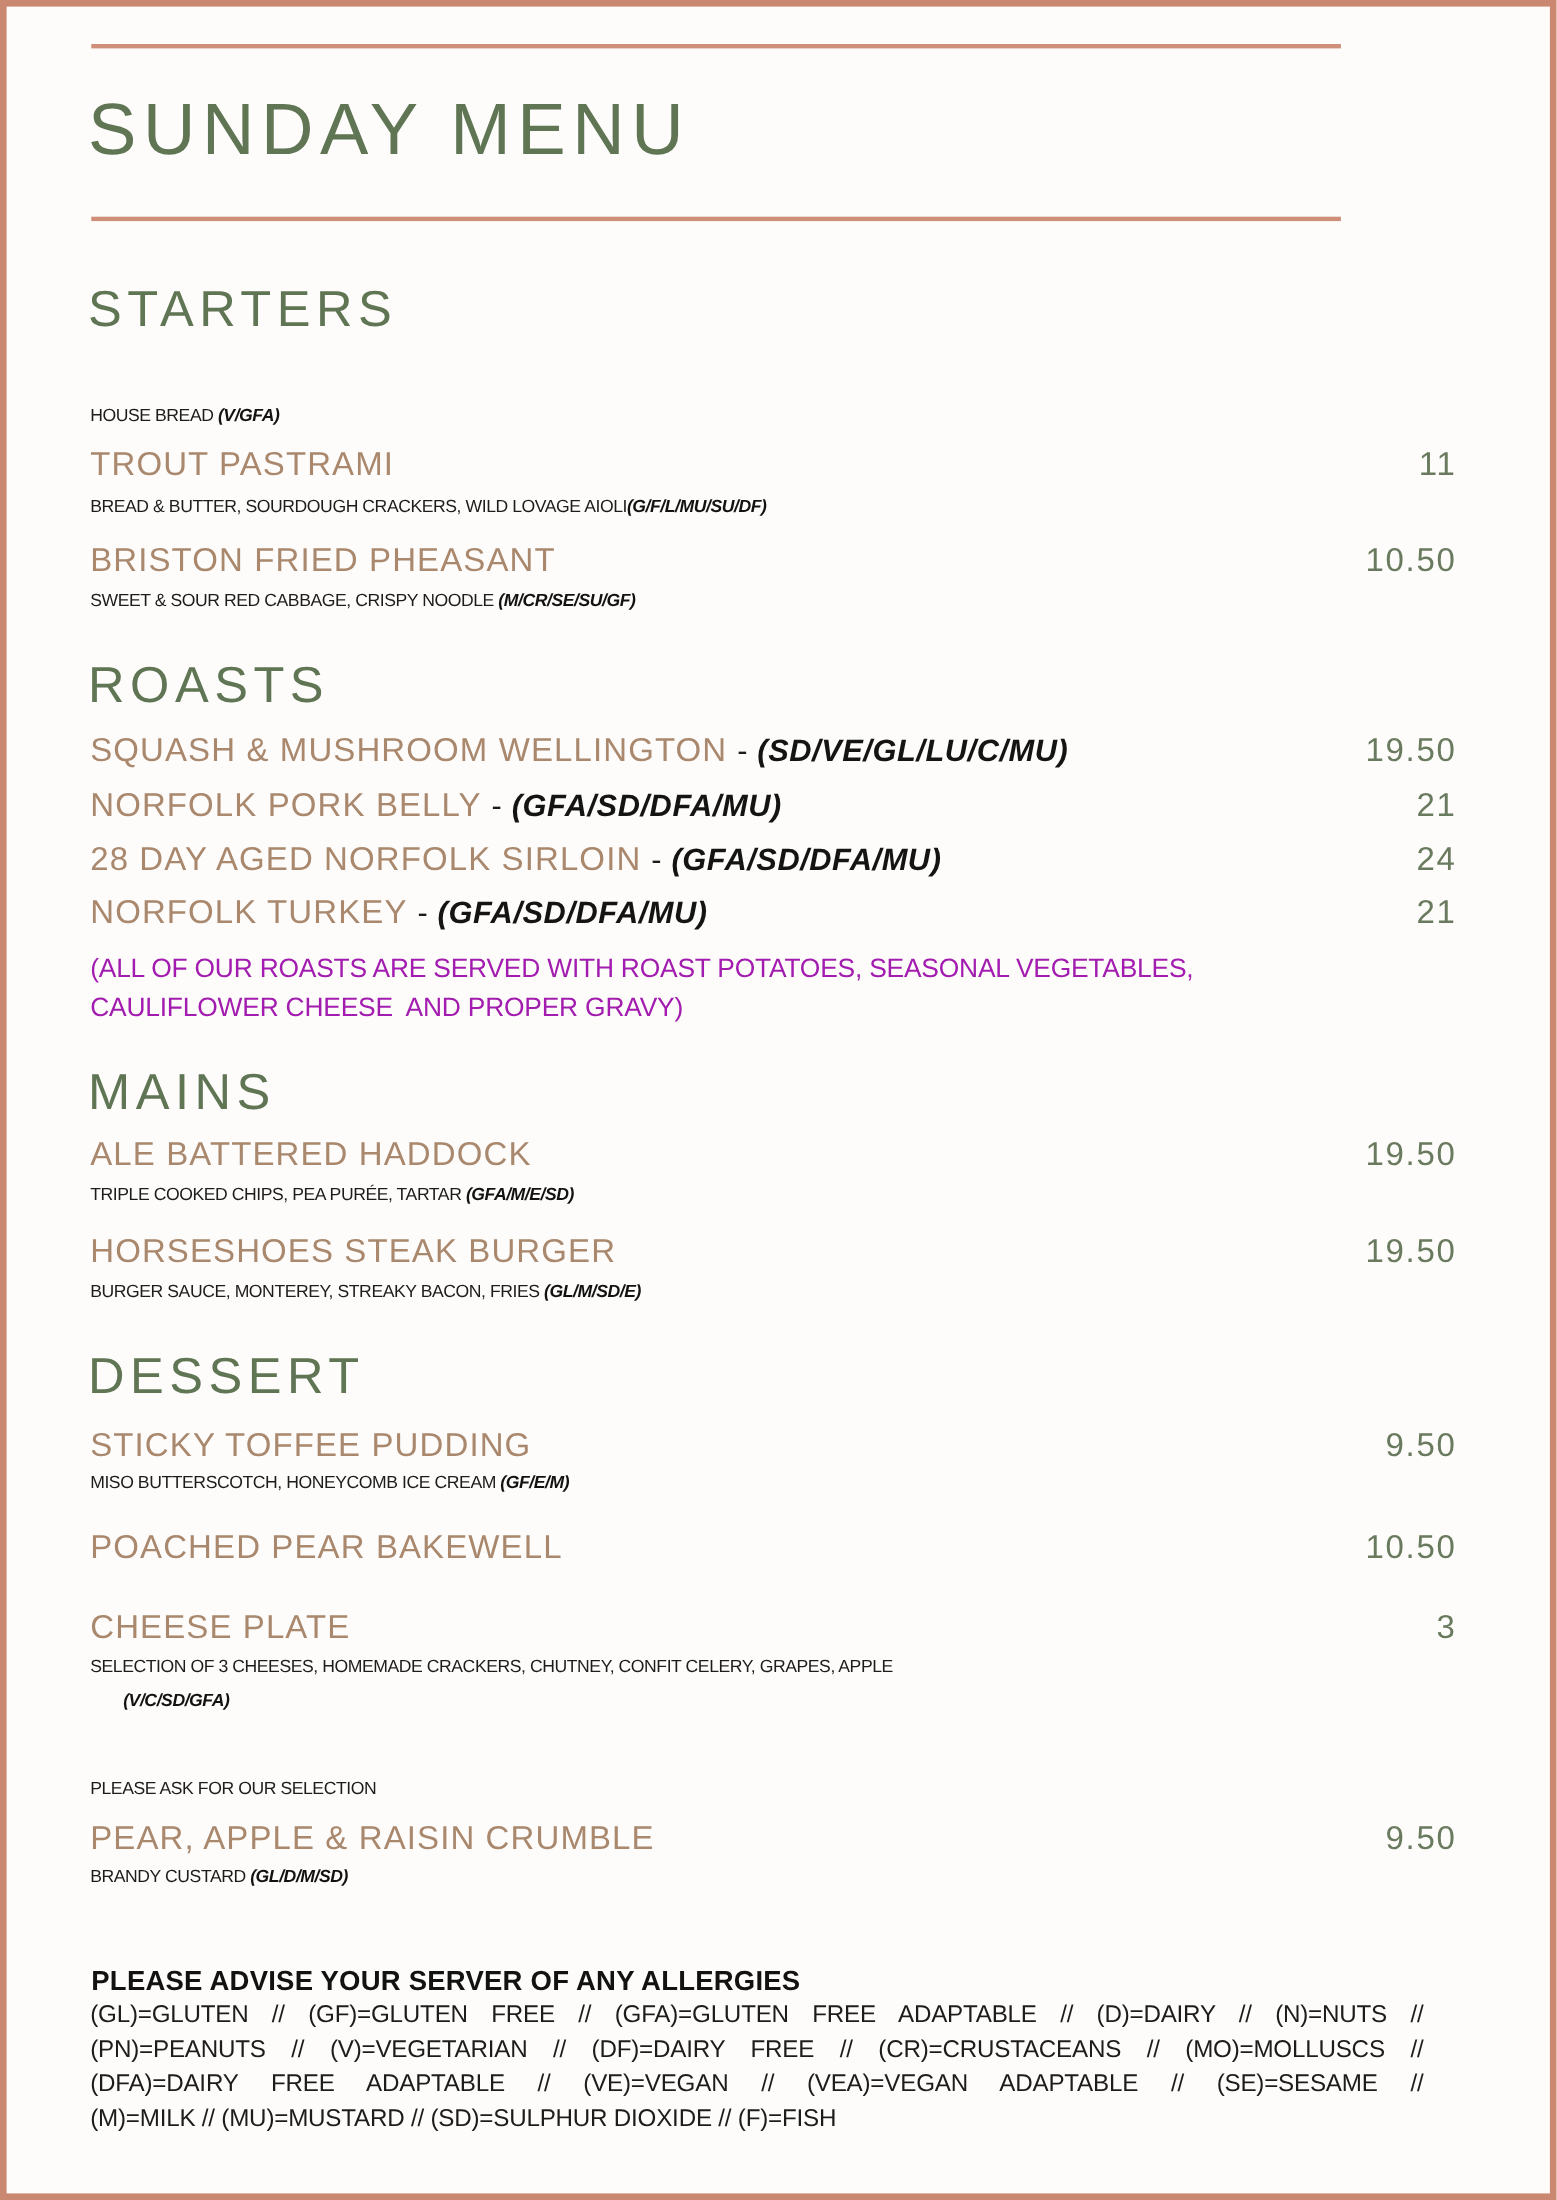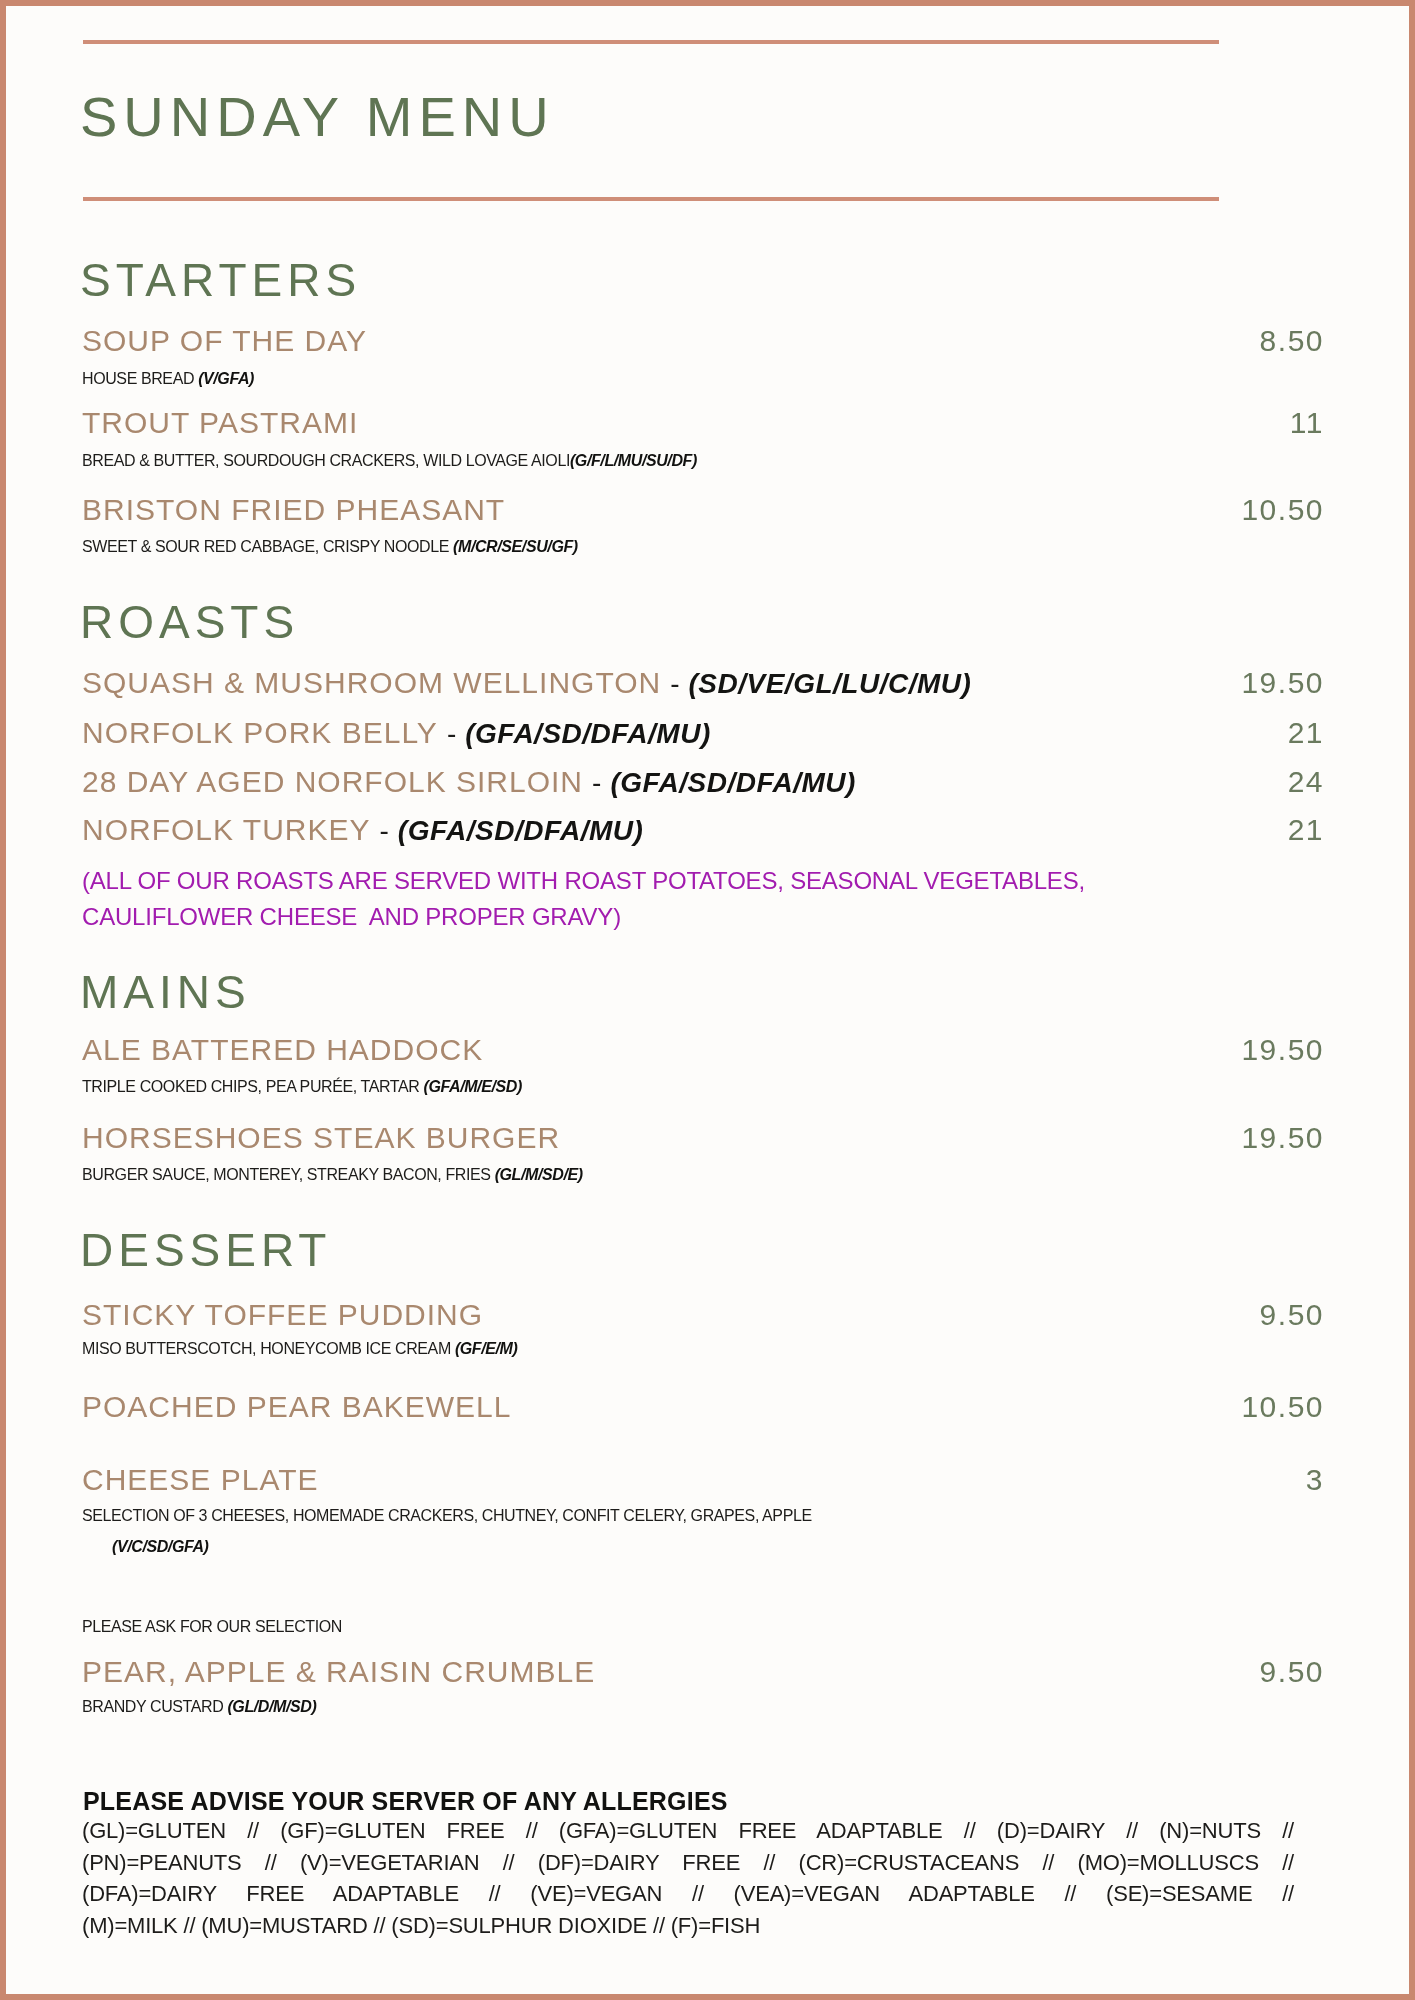"SUNDAY MENU" .title { font-size: 56px -> 66px }
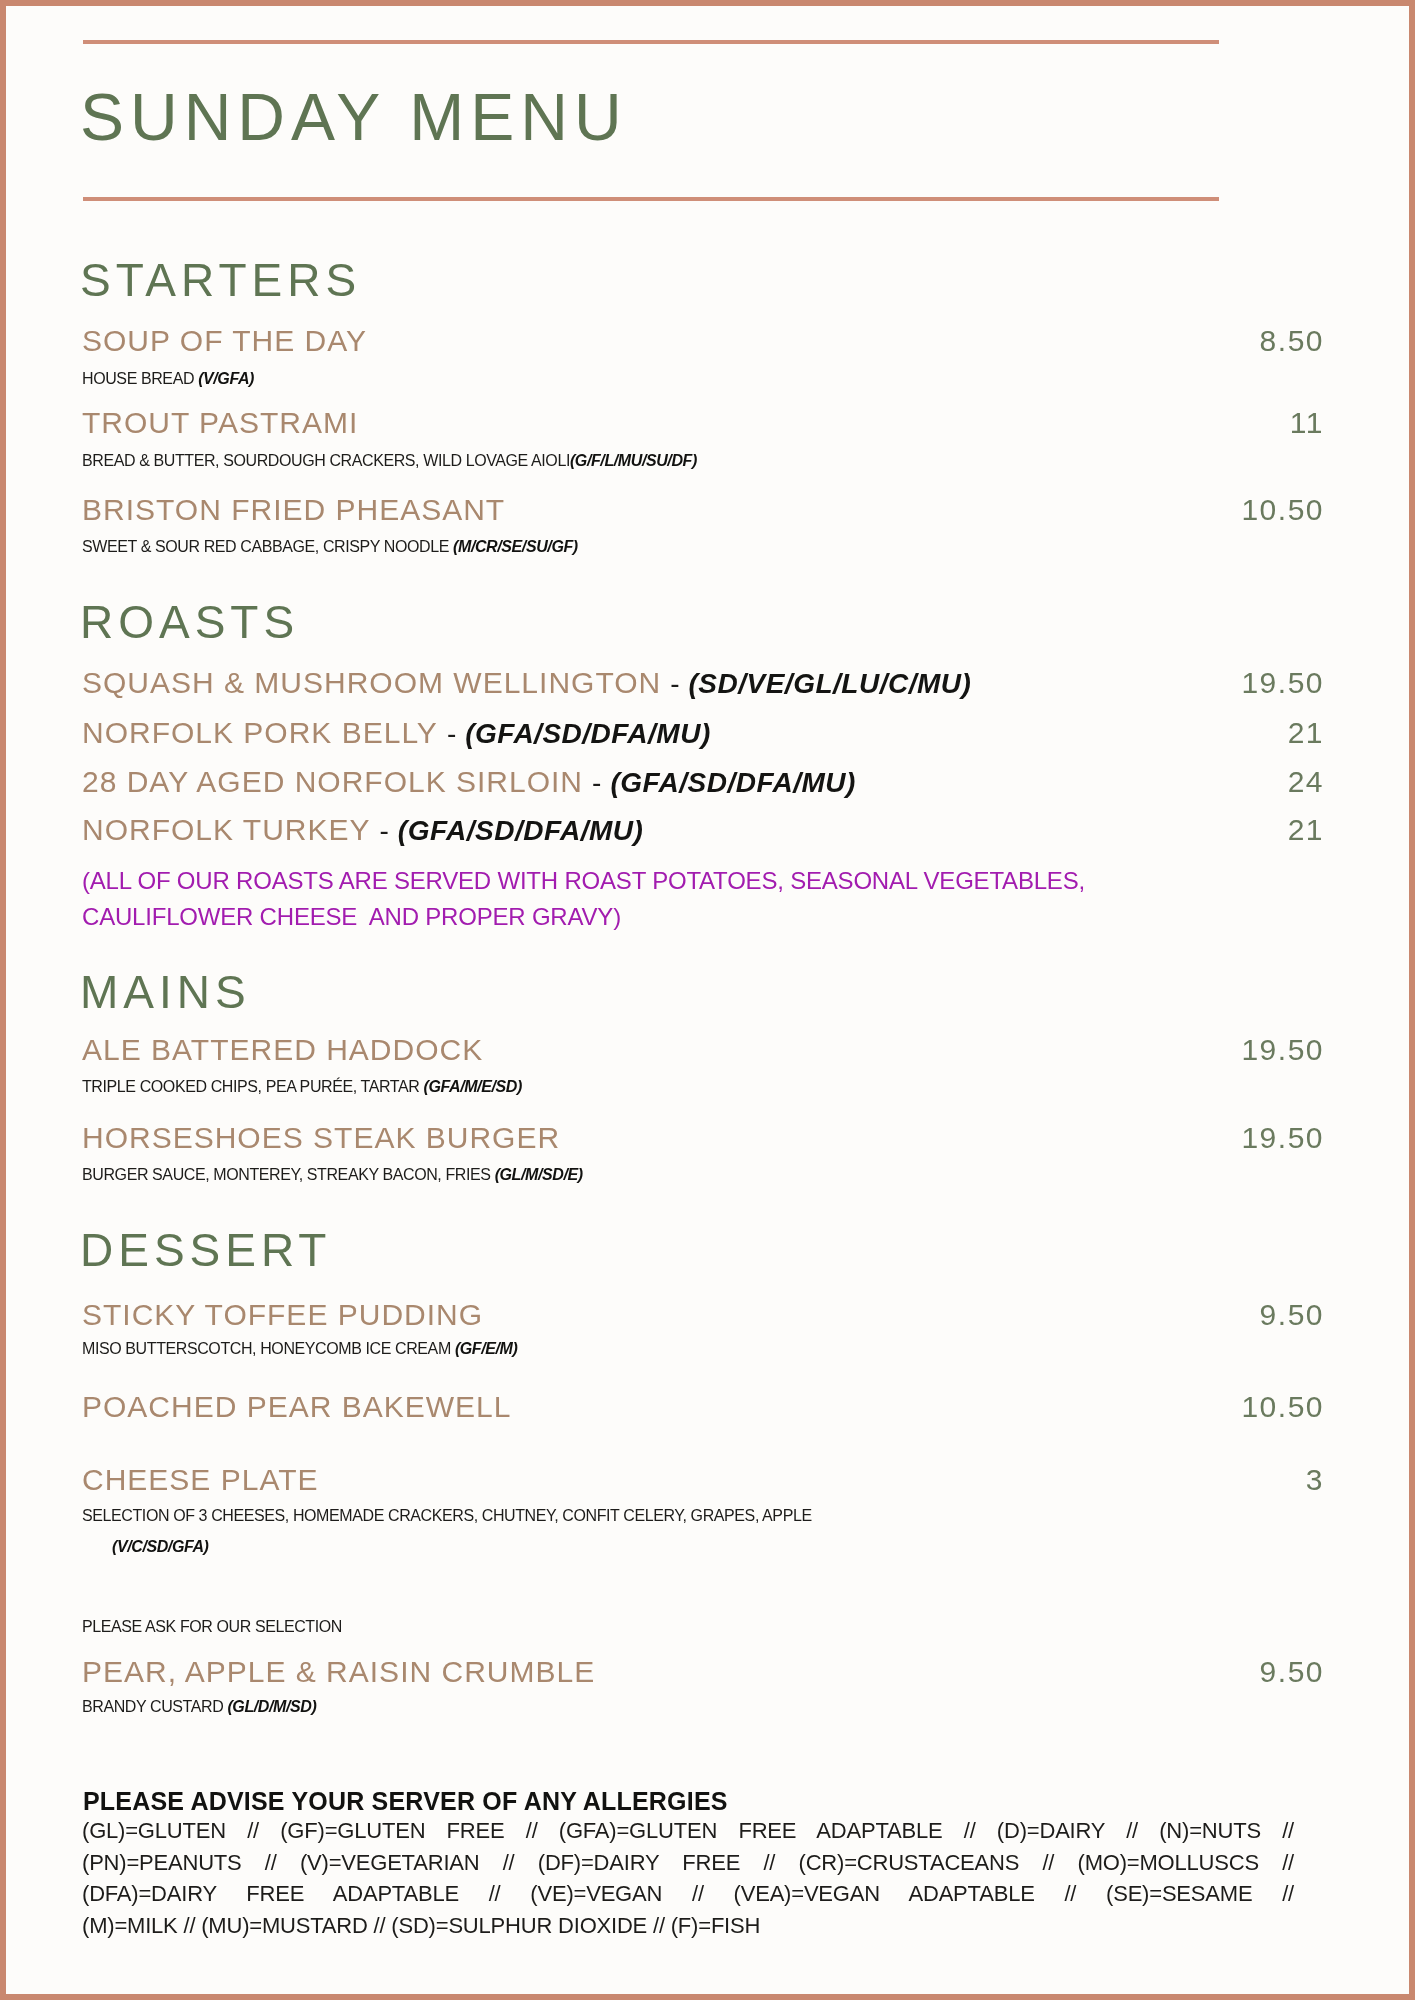"SOUP OF THE DAY" div.row { html: <div> <span>SOUP OF THE DAY</span> <span>8.50</span> </div> -> none }
